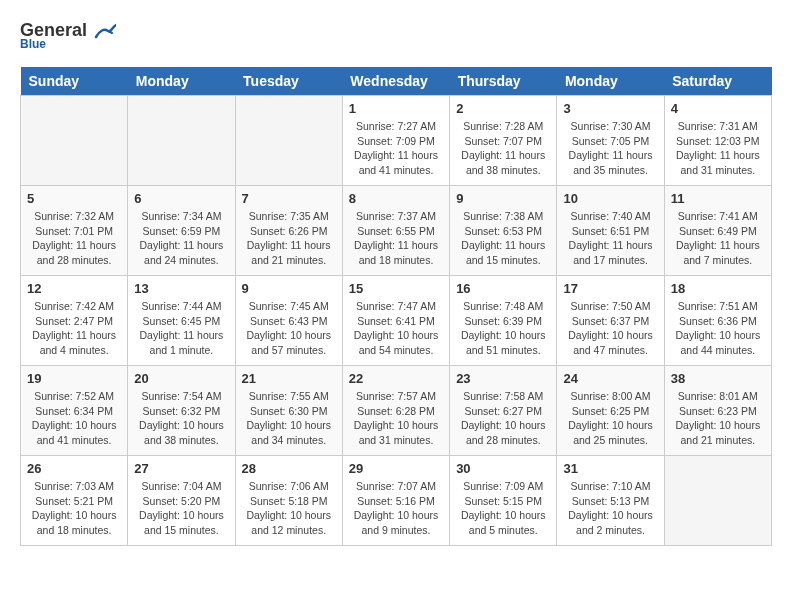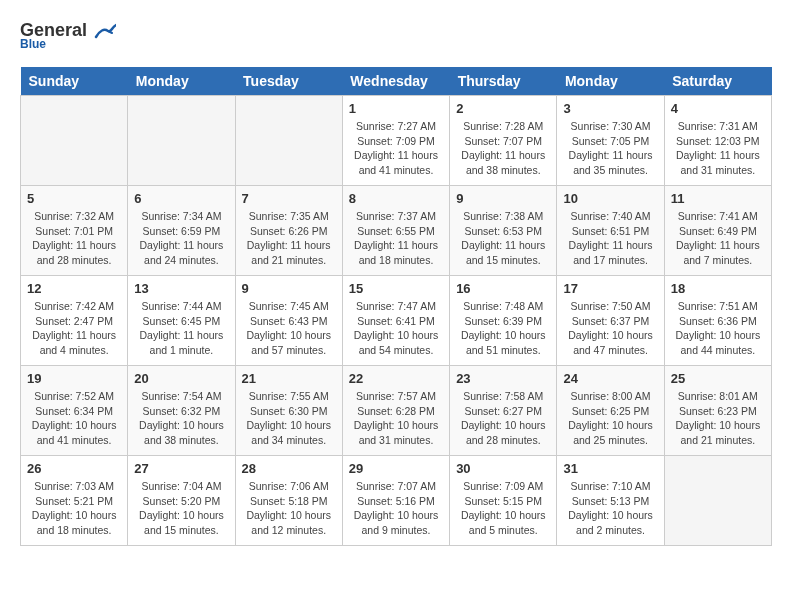"25" span.day-number { text: 25 -> 38 }
